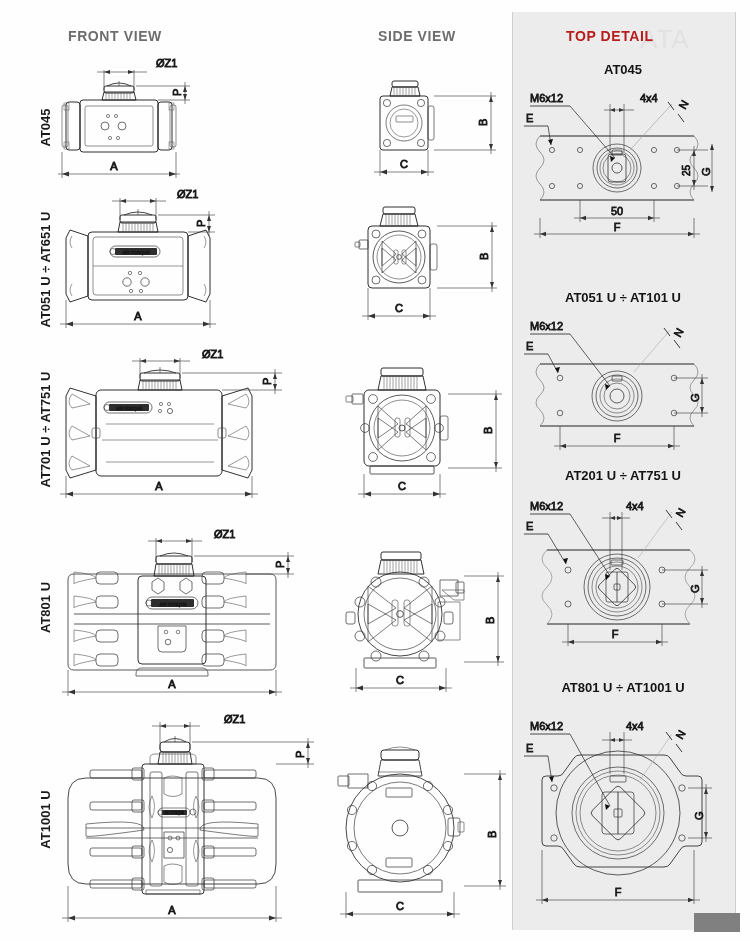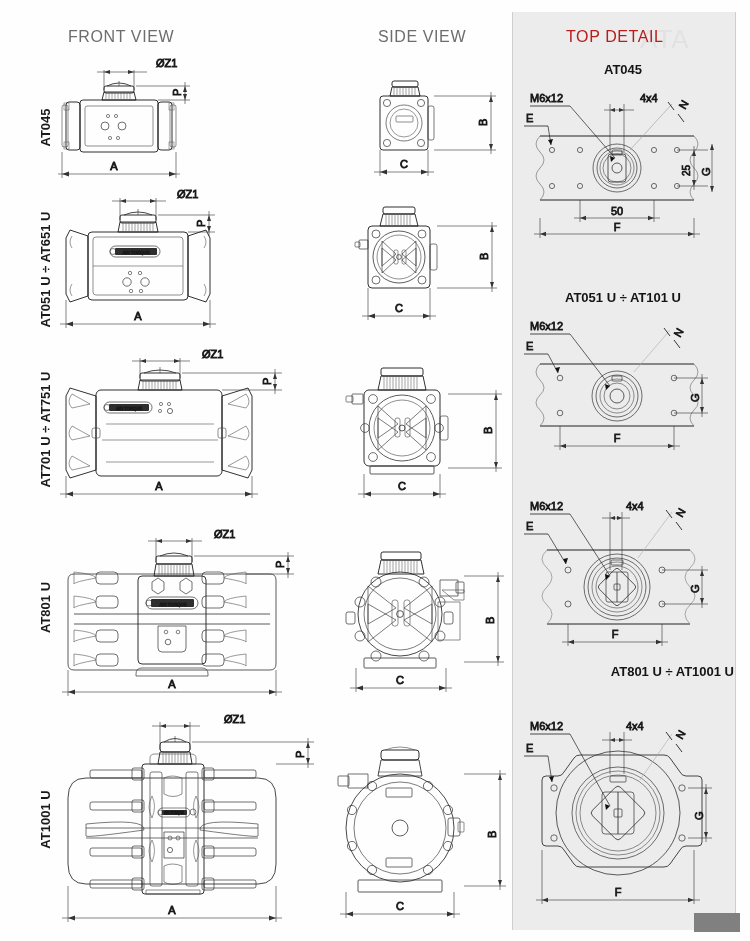"FRONT VIEW" .col-head { font-size: 16px -> 14px; font-weight: normal -> bold }
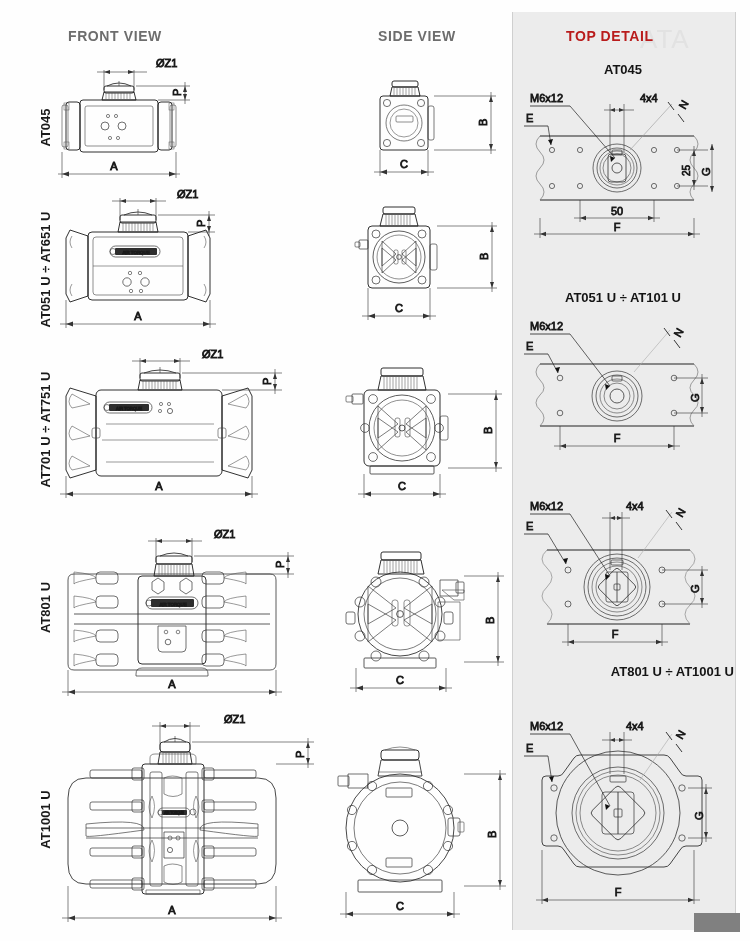"AT201 U ÷ AT751 U" div.tdtitle { html: none -> <div>AT201 U ÷ AT751 U</div> }
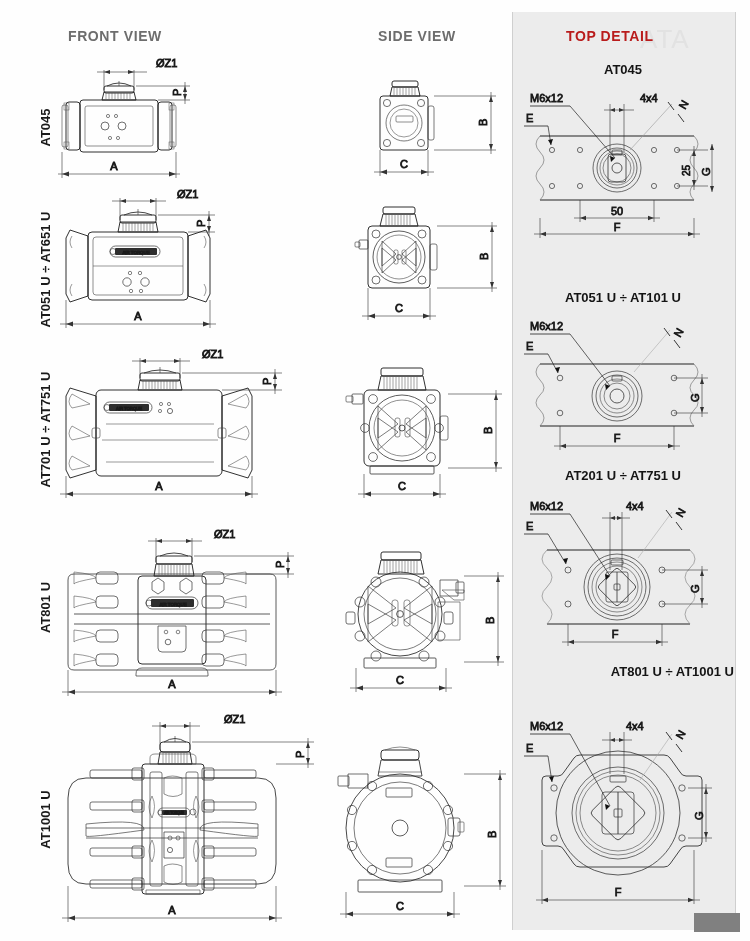"AT801 U ÷ AT1001 U" div.tdtitle { text-align: right -> none; top: 664px -> 680px }
